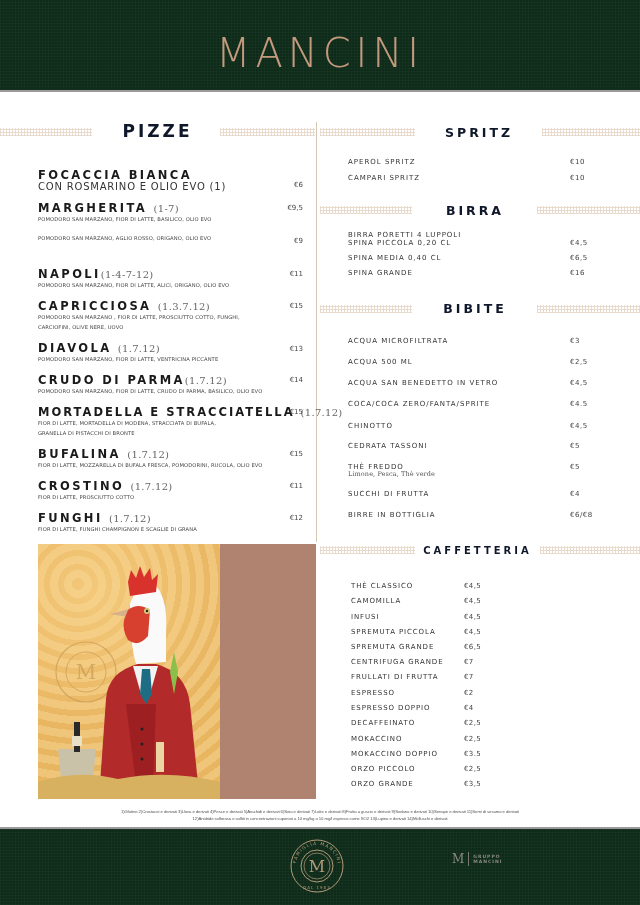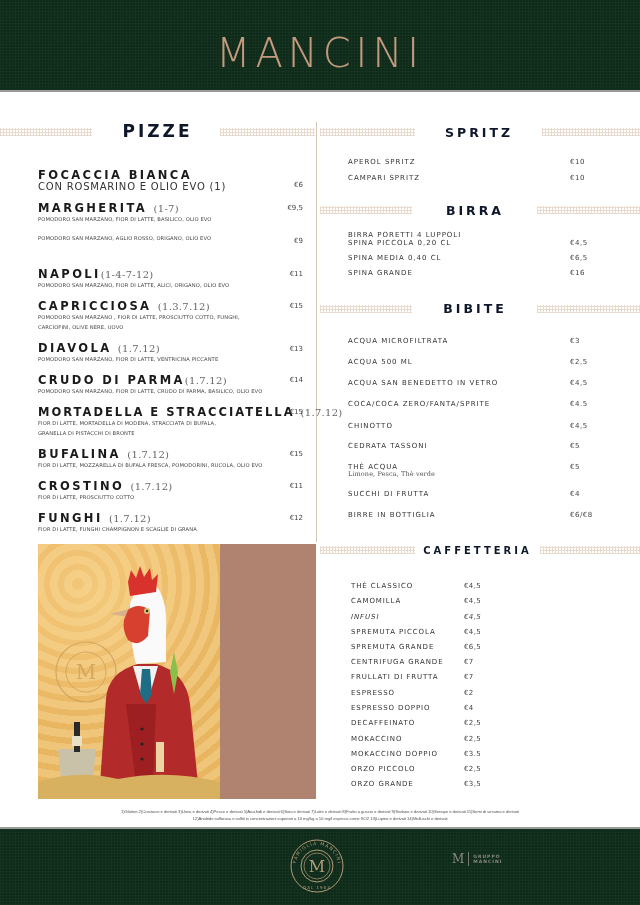"THÈ ACQUA" span { text: ACQUA -> FREDDO }
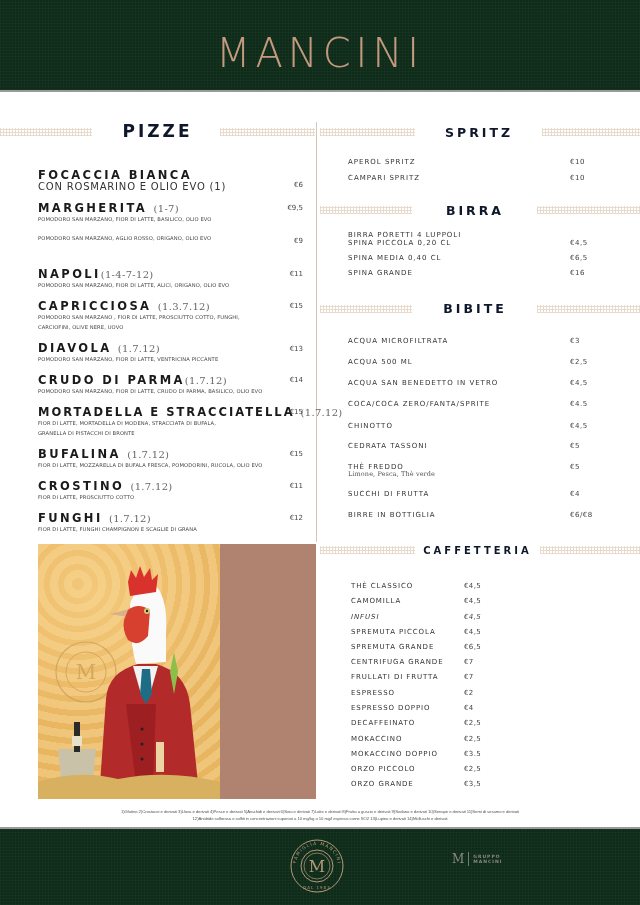"INFUSI" div.coffee { font-style: italic -> none }
